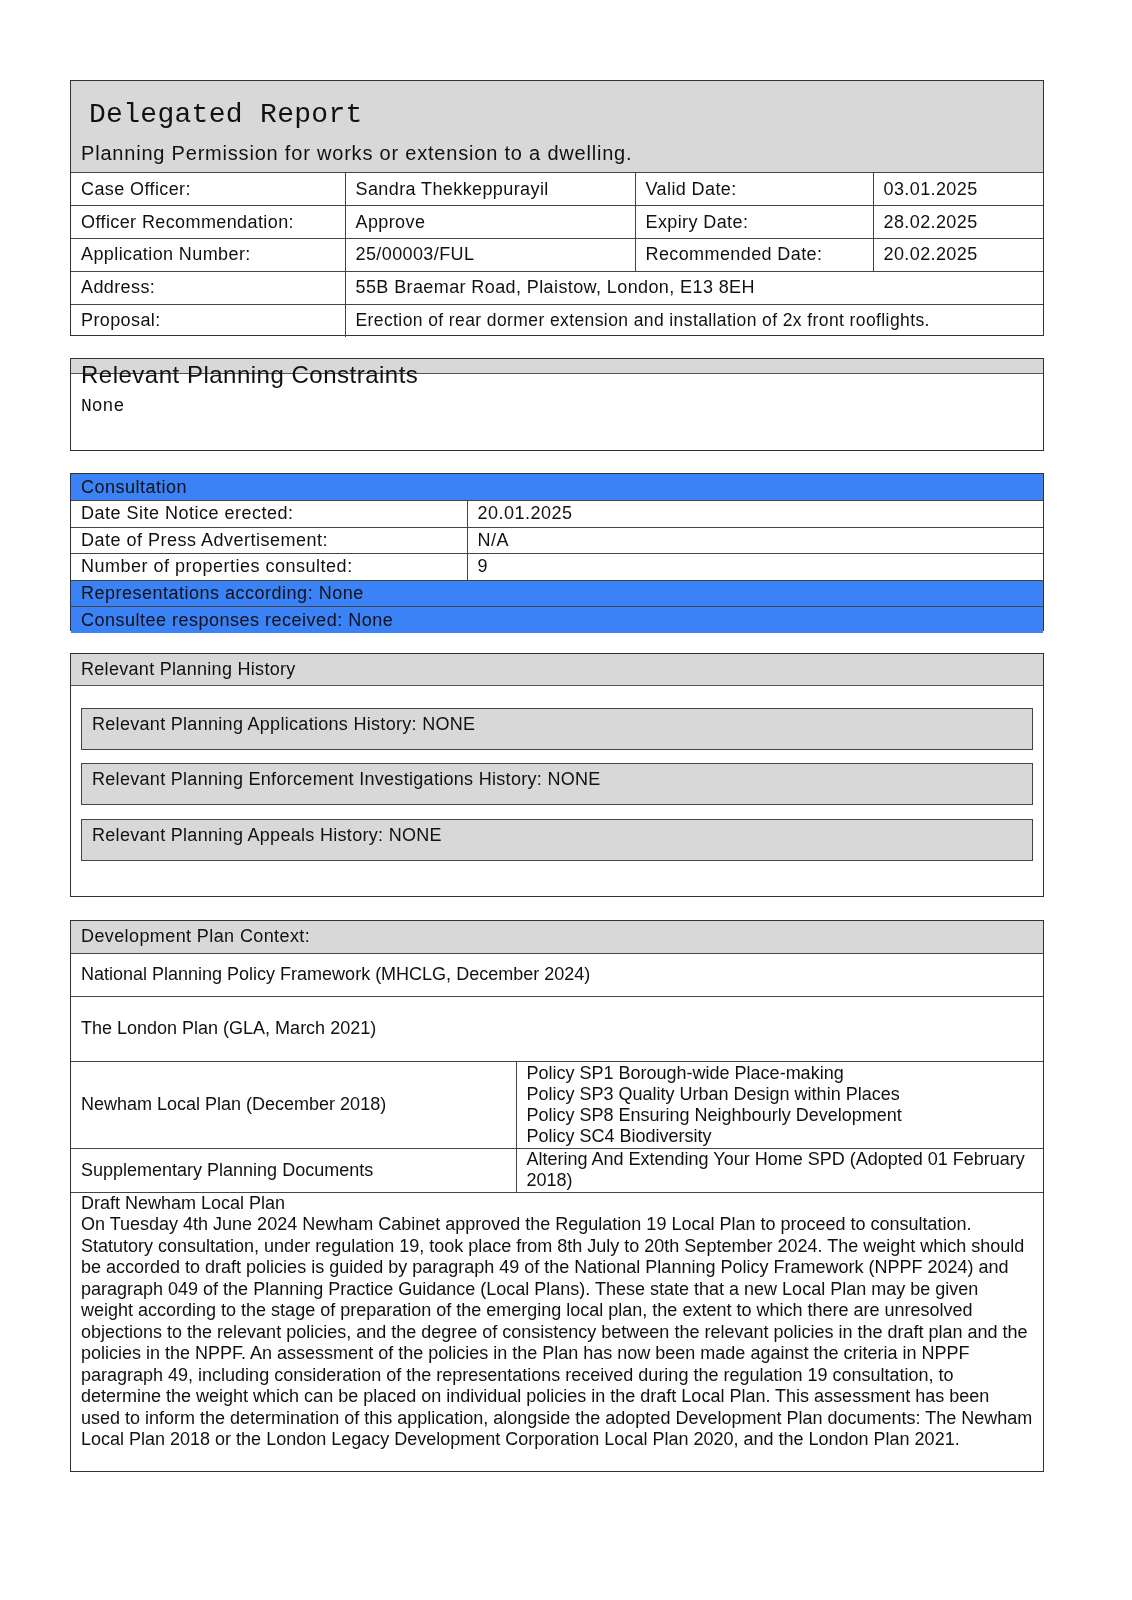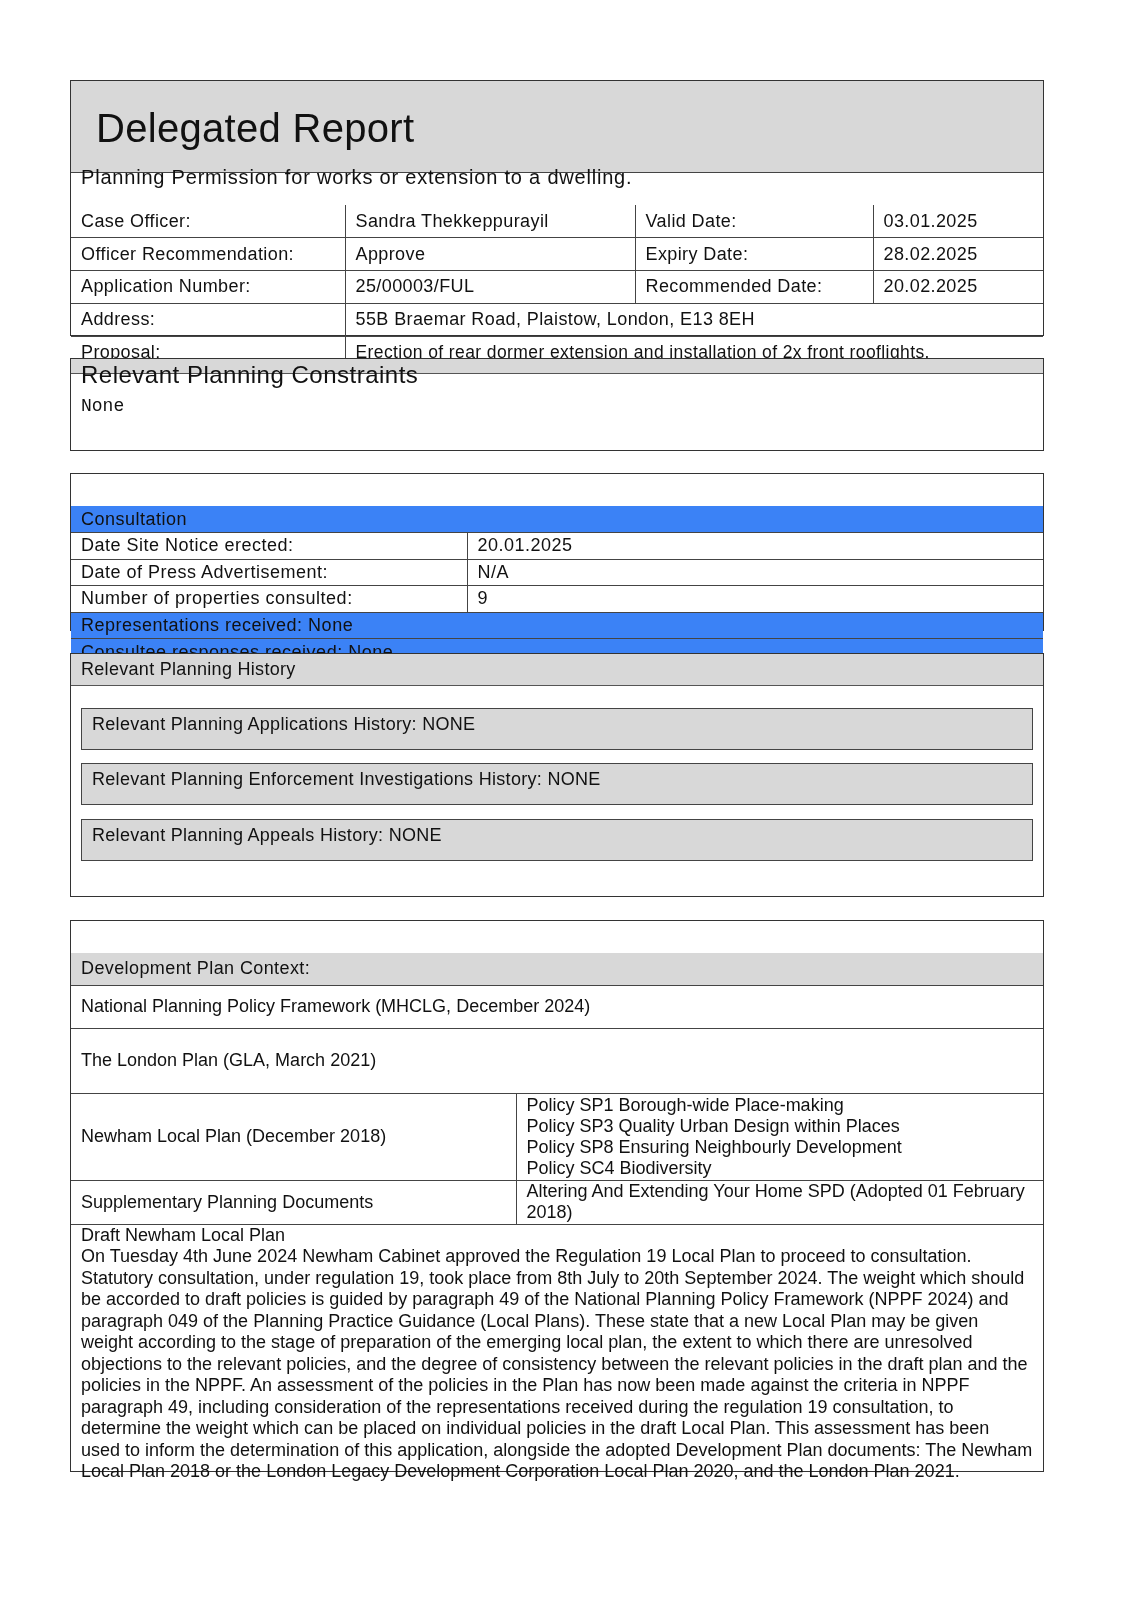"Delegated Report" #hdr .title h1 { font-family: none -> Liberation Mono, monospace; font-size: 40px -> 28px; margin: 15px -> 8px }
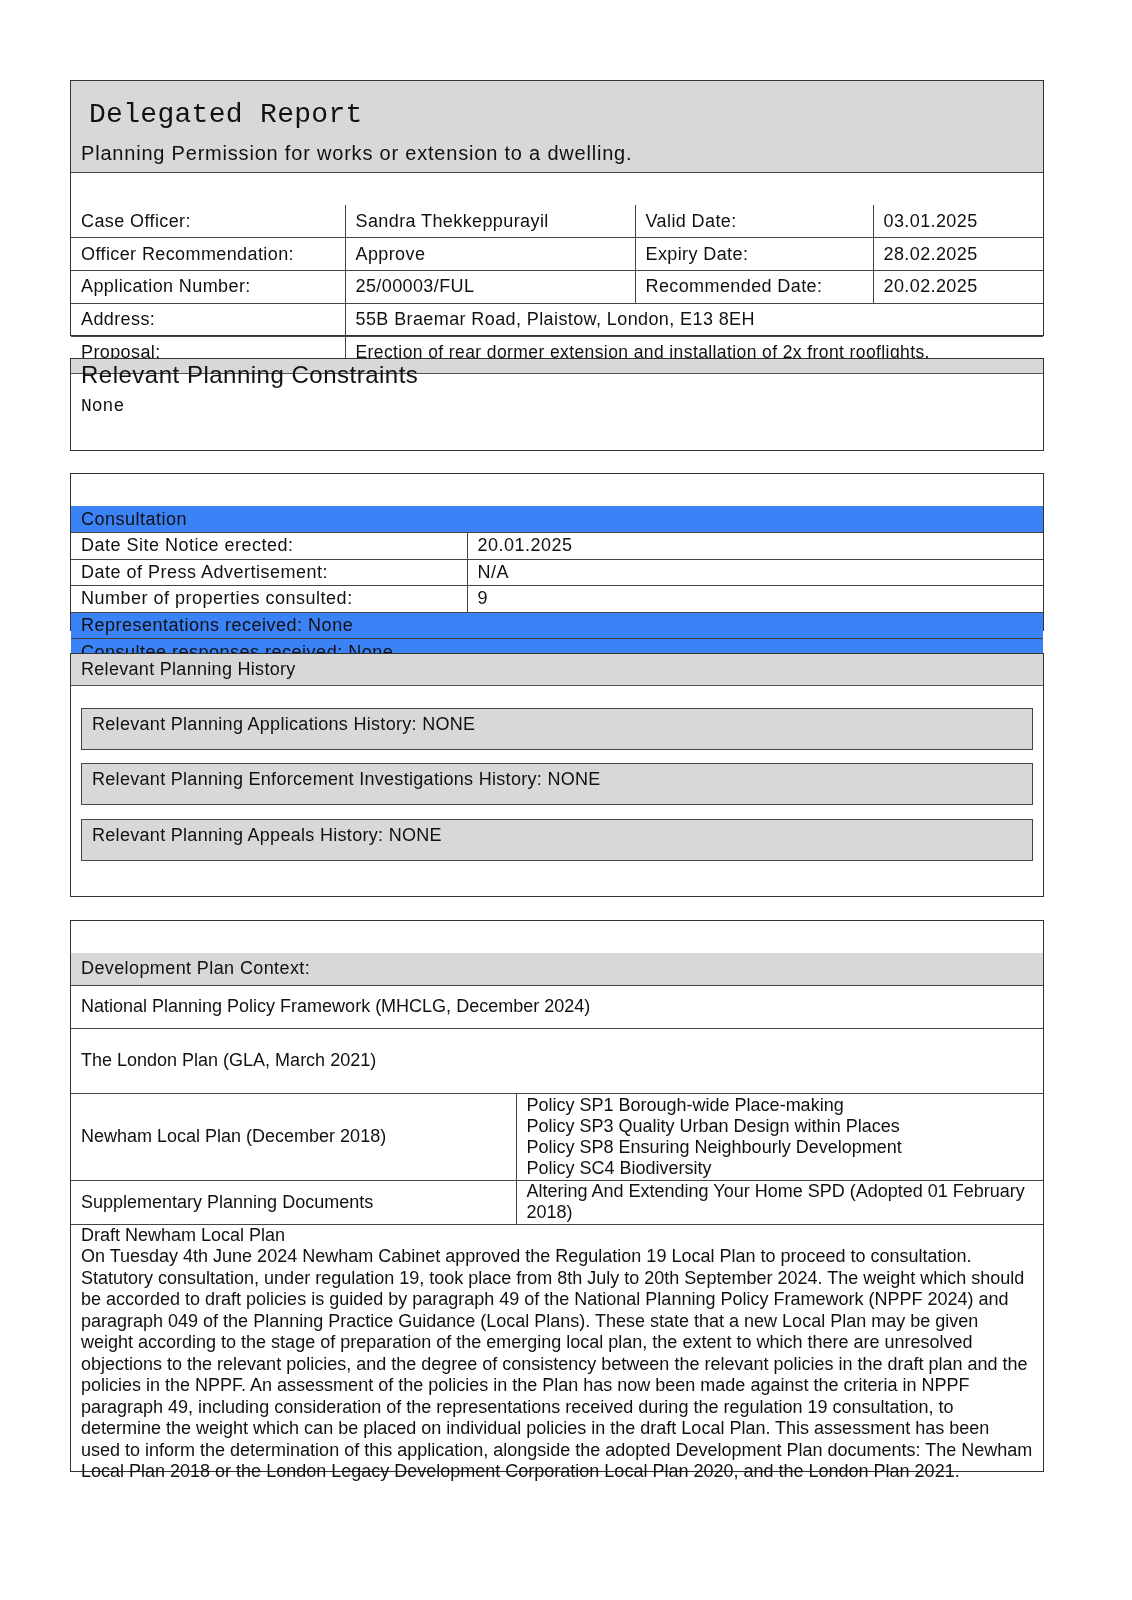"Case Officer:" table { margin-top: 32px -> none }
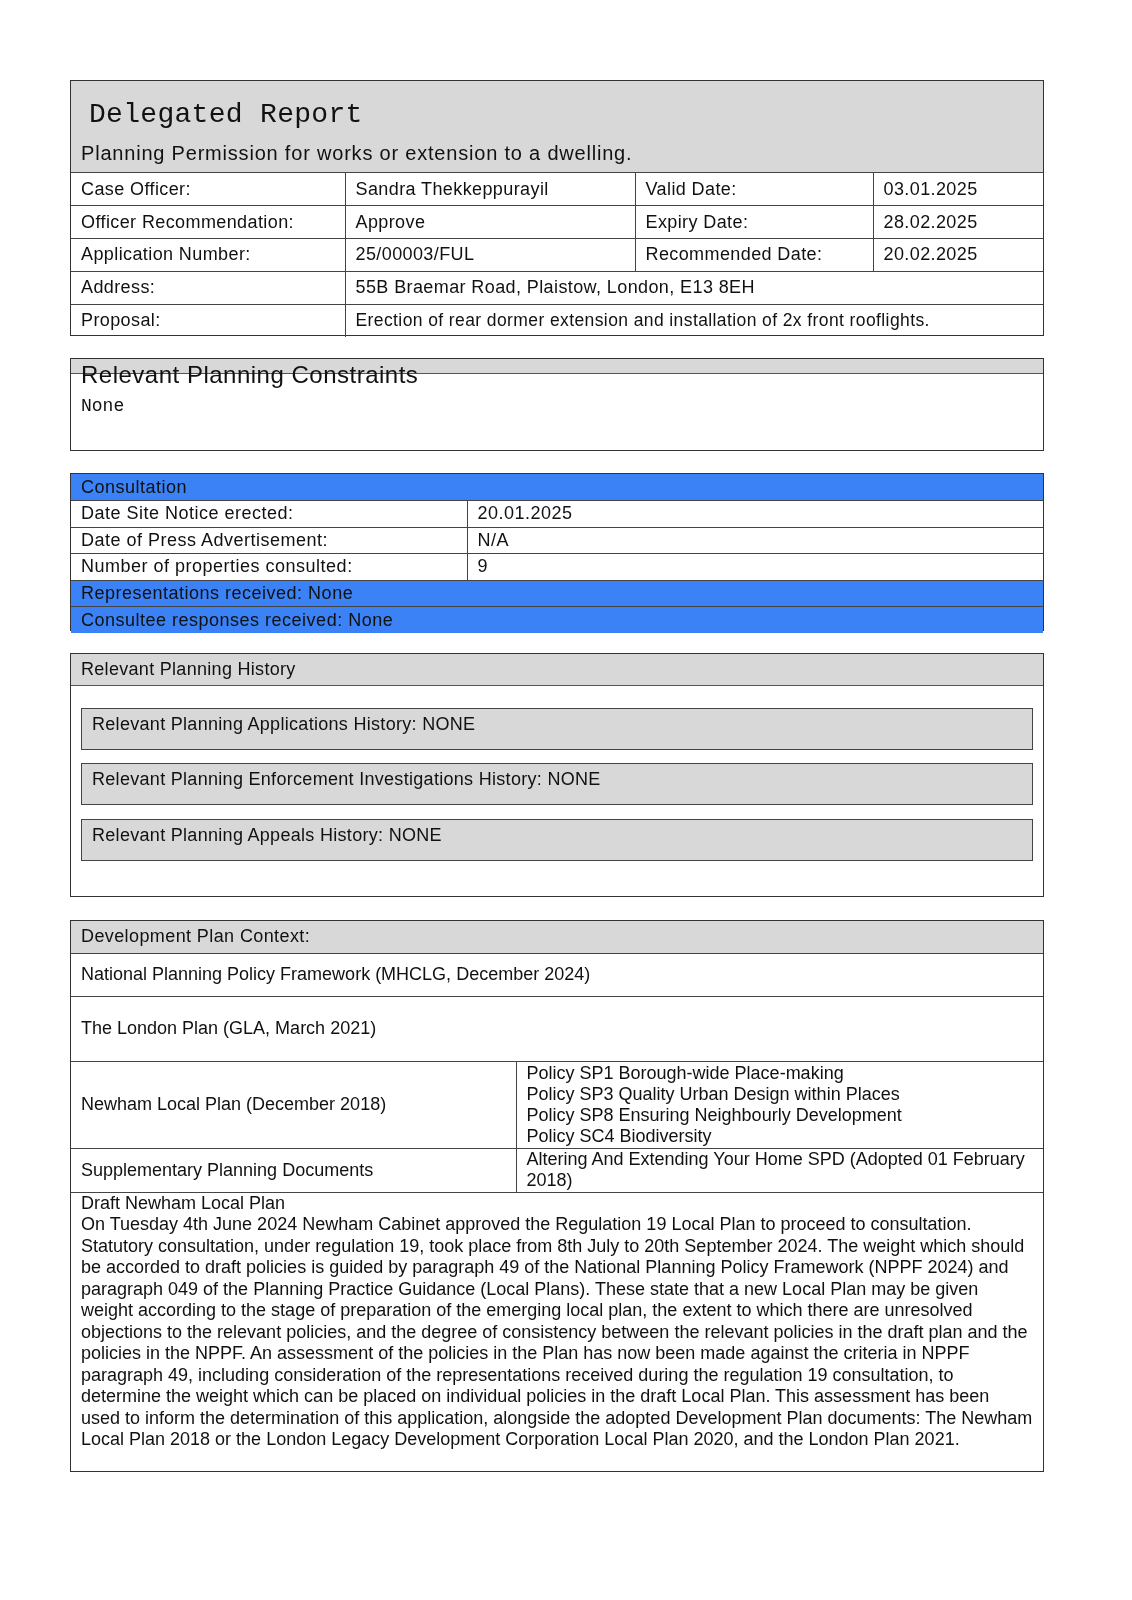"Representations received: None" td.g { text: received -> according }
